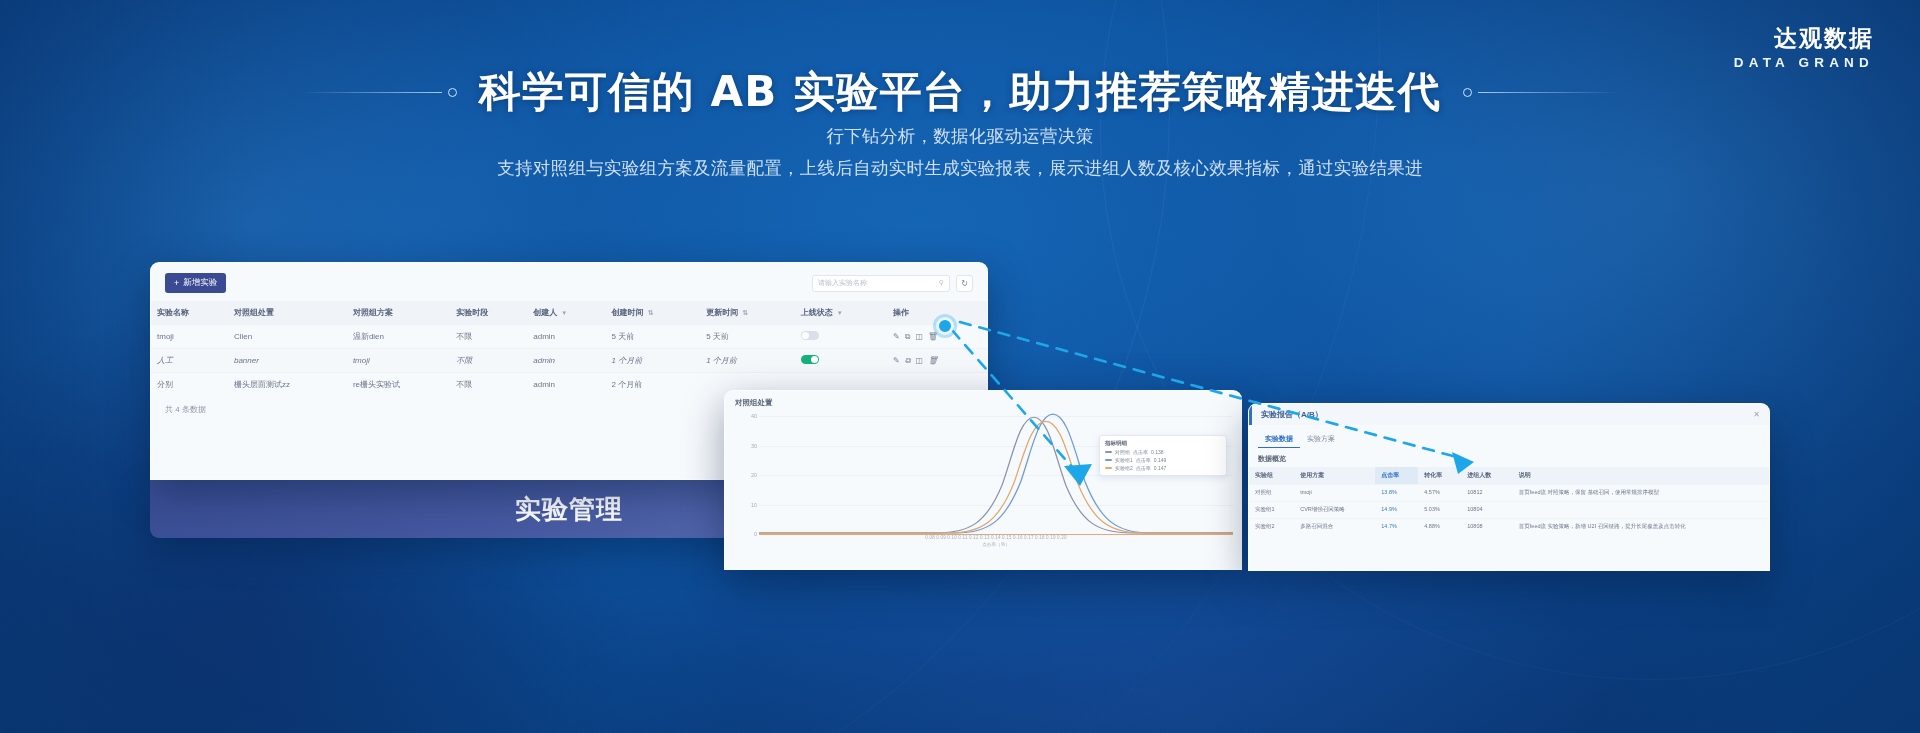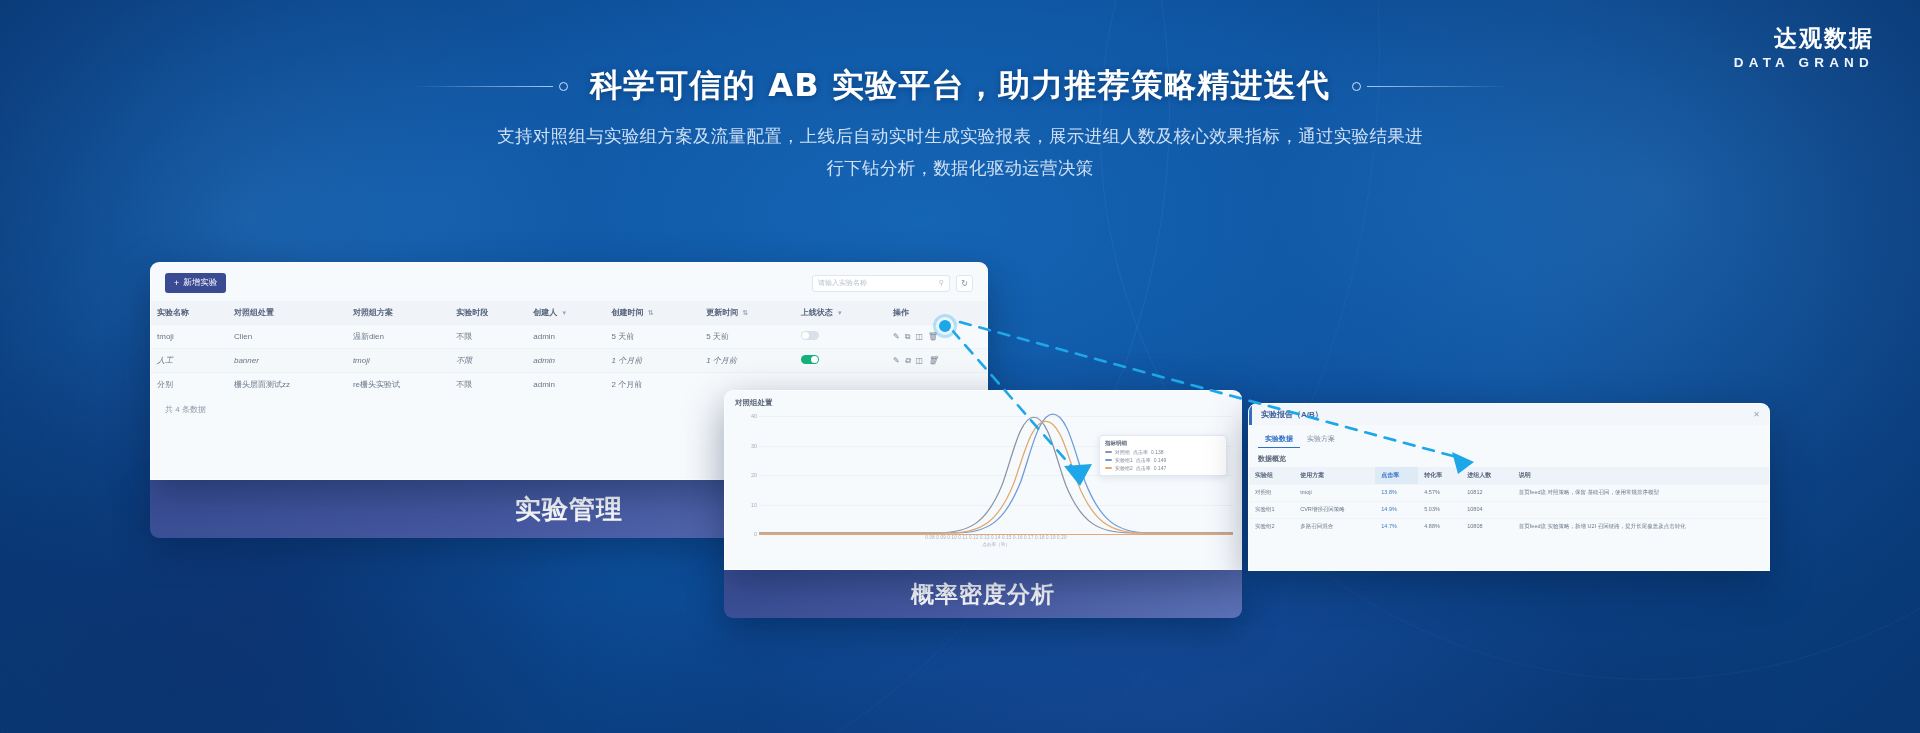"科学可信的 AB 实验平台，助力推荐策略精进迭代" #title { font-size: 32px -> 42px }
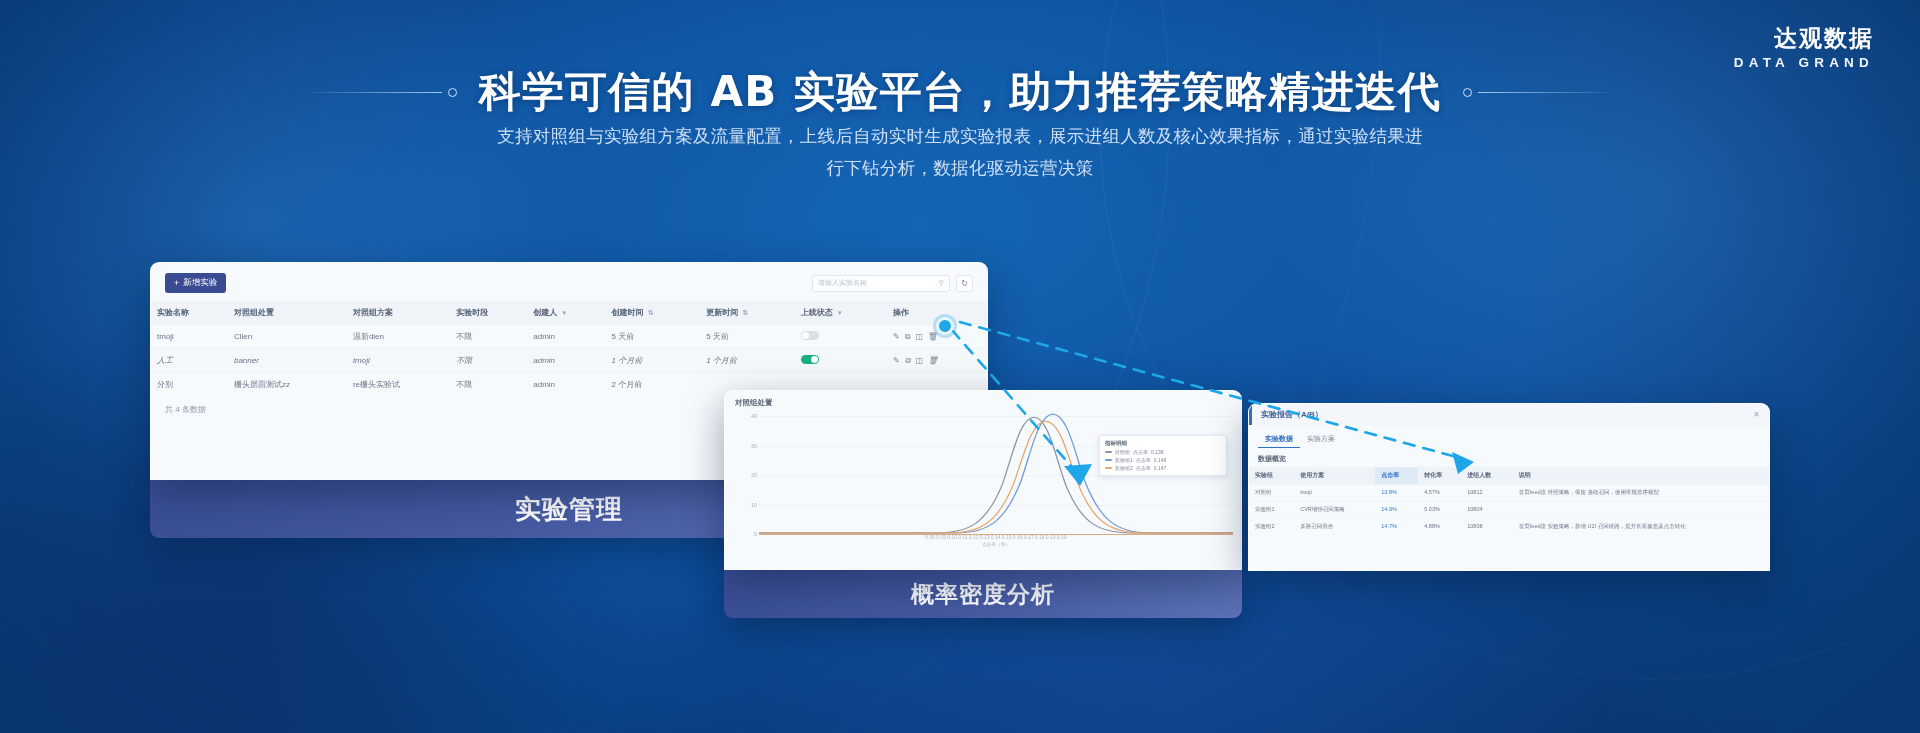"支持对照组与实验组方案及流量配置，上线后自动实时生成实验报表，展示进组人数及核心" div { order: before "行下钻分析，数据化驱动运营决策" -> after "行下钻分析，数据化驱动运营决策" }
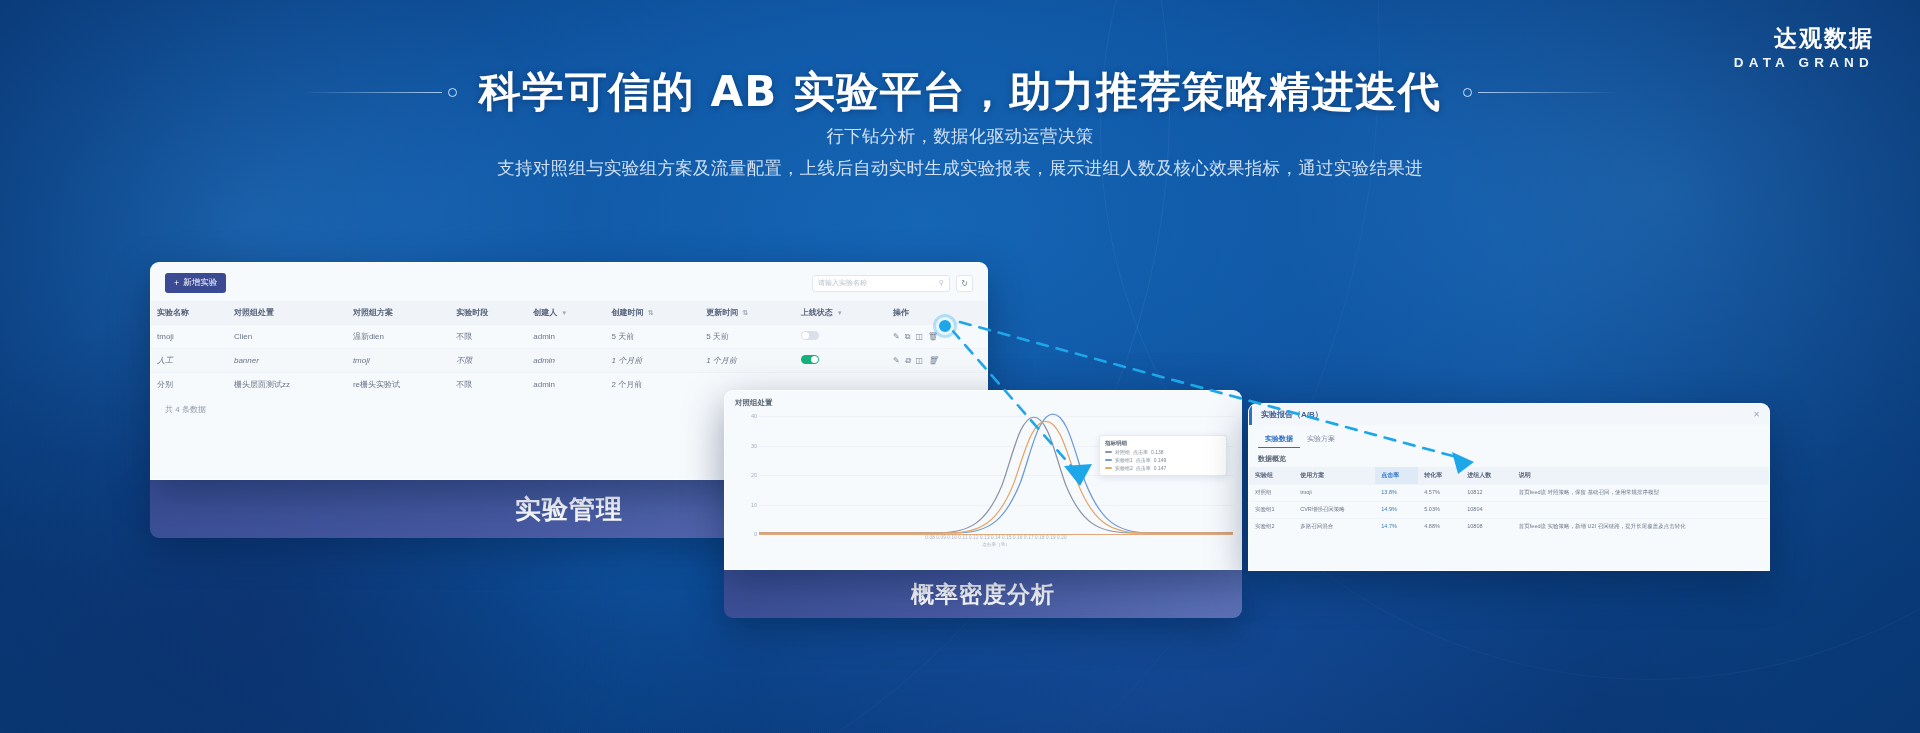"概率密度分析" div.caption { html: <div>概率密度分析</div> -> none }
